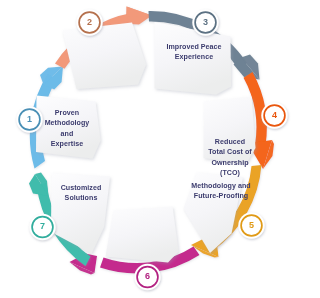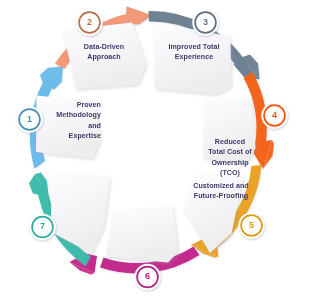"Data-Driven" div.panel-label { html: <div>Data-Driven Approach</div> -> none }
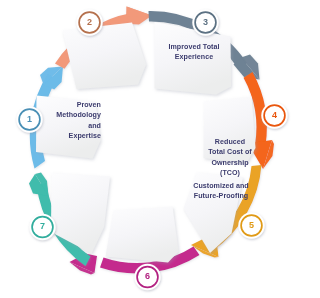"Improved Total" div.panel-label { text: Total -> Peace }
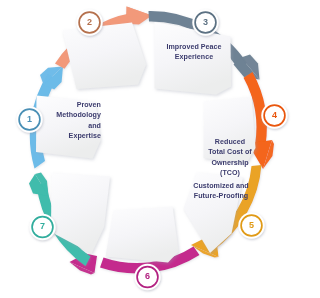"Proven" div.panel-label { text-align: right -> none; top: 100px -> 108px }
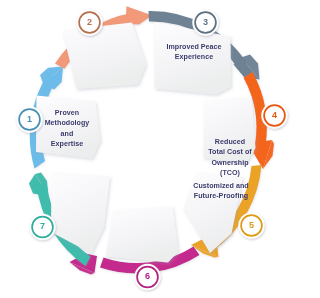"Customized" div.panel-label { html: none -> <div>Customized Solutions</div> }
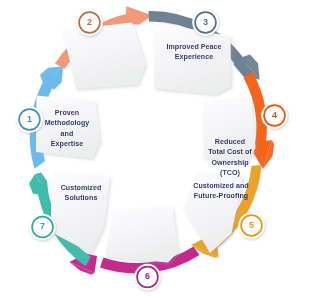"Customized and" div.panel-label { text: Customized -> Methodology }
